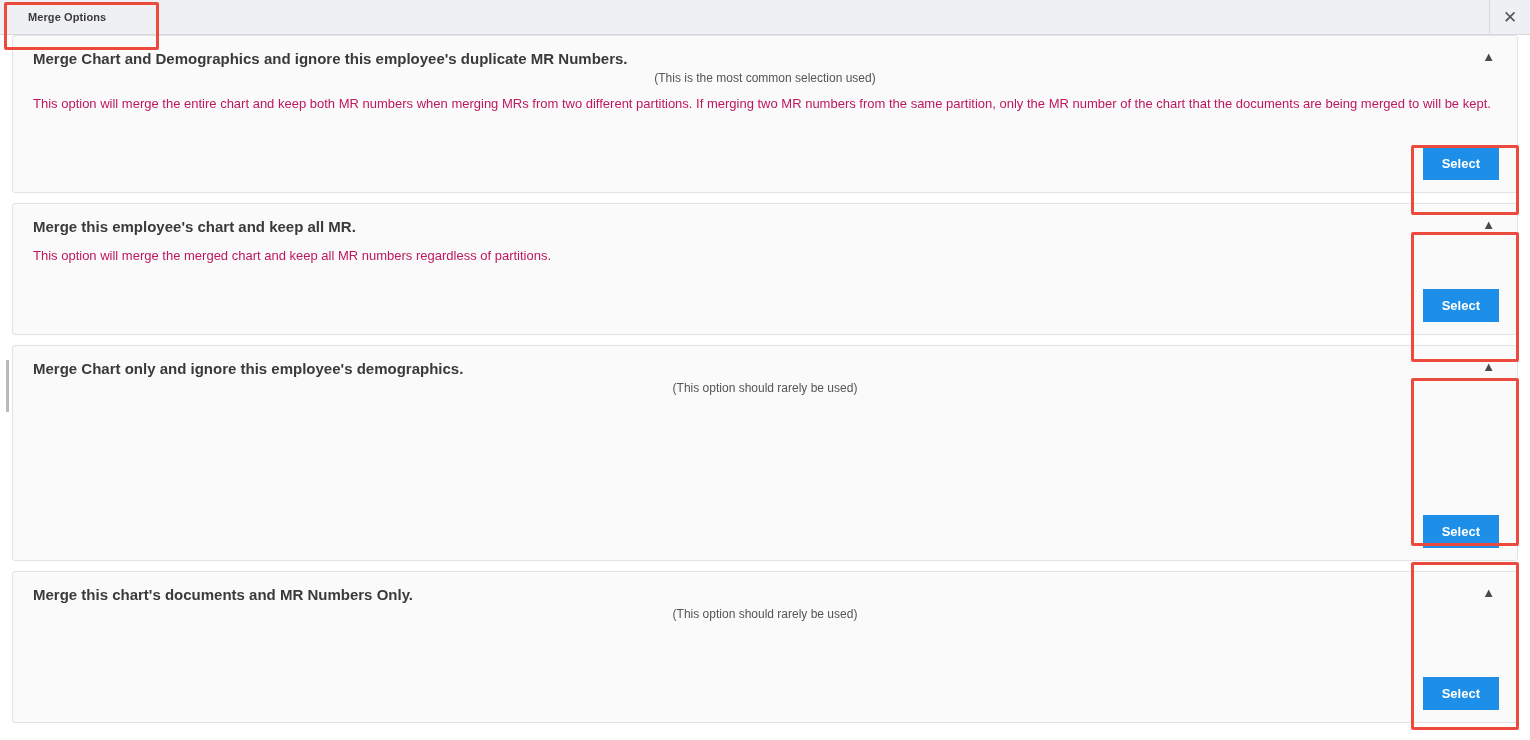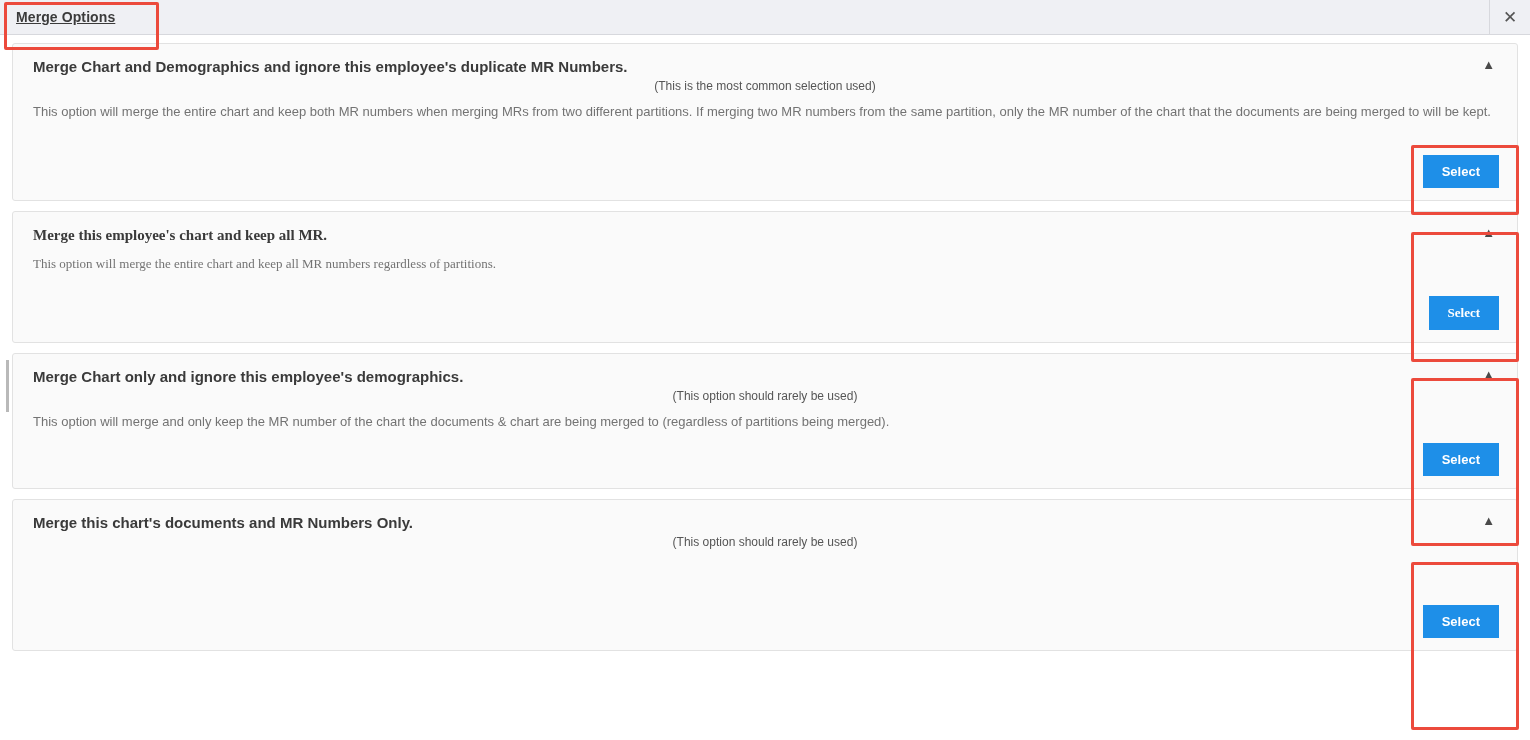"Merge Options" .titlebar-title { font-size: 14px -> 11px; padding-left: 16px -> 28px; text-decoration: underline -> none }
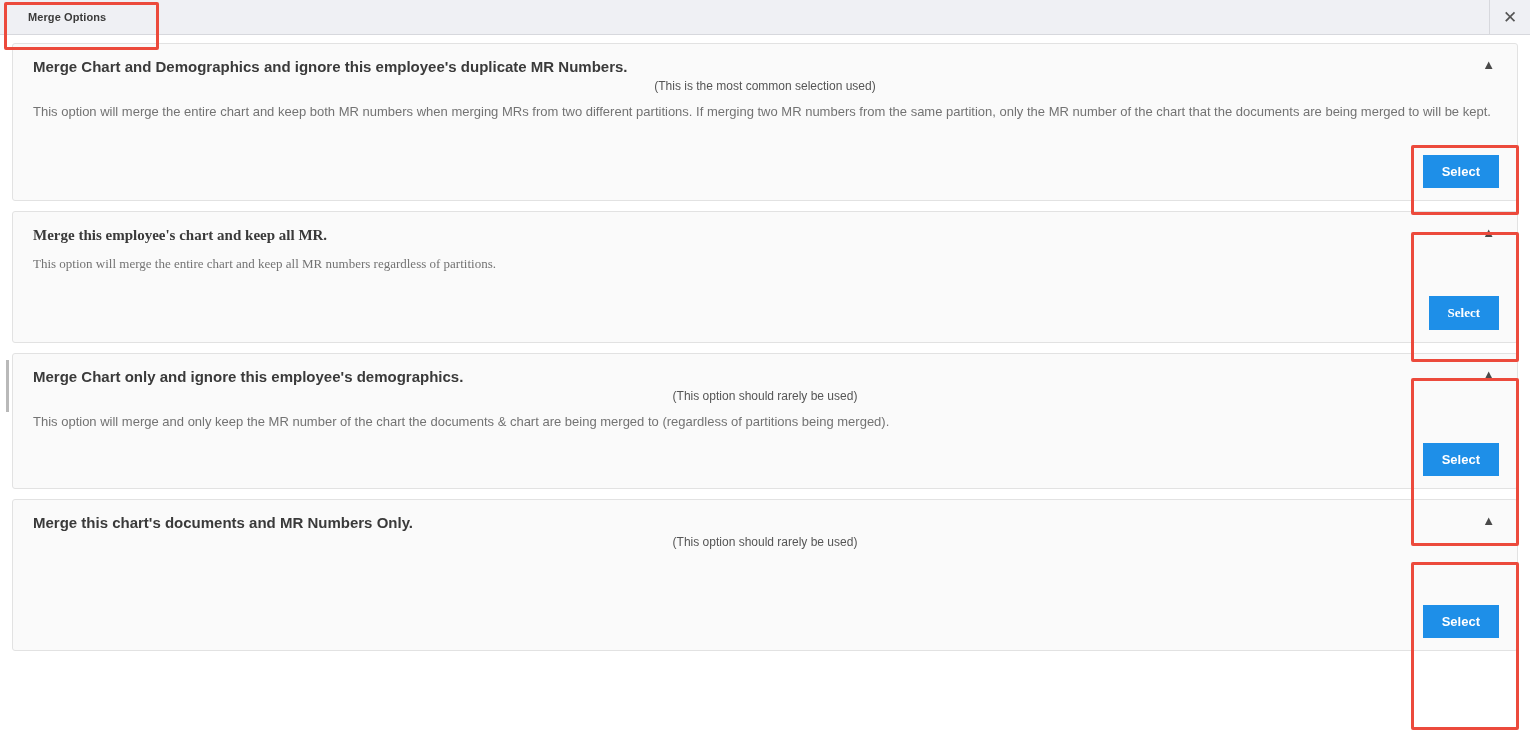"Merge Chart and Demographics and" .body { padding: 8px 12px 0 12px -> 0 12px 0 12px }
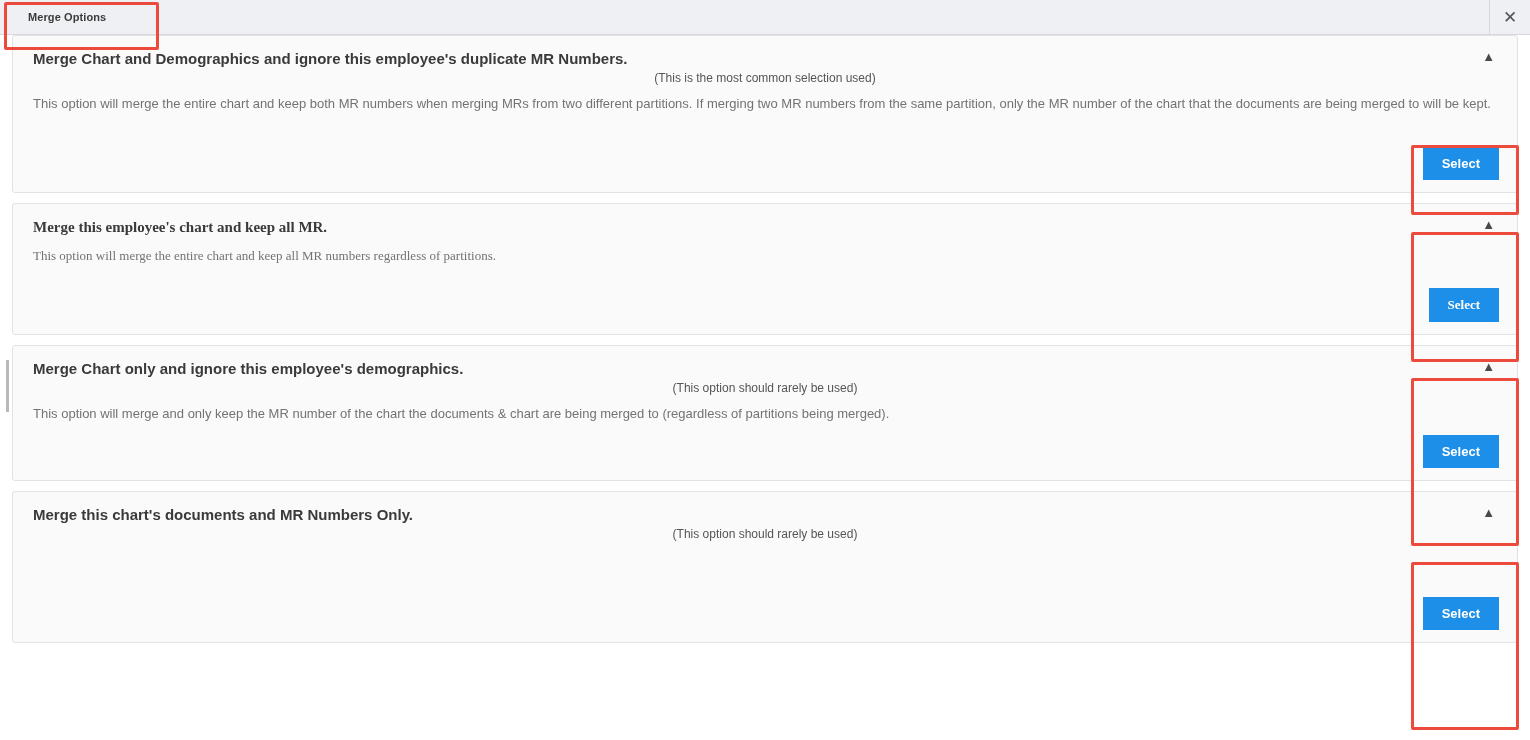"This option will merge the" .opt-desc { color: #737373 -> #be185d }
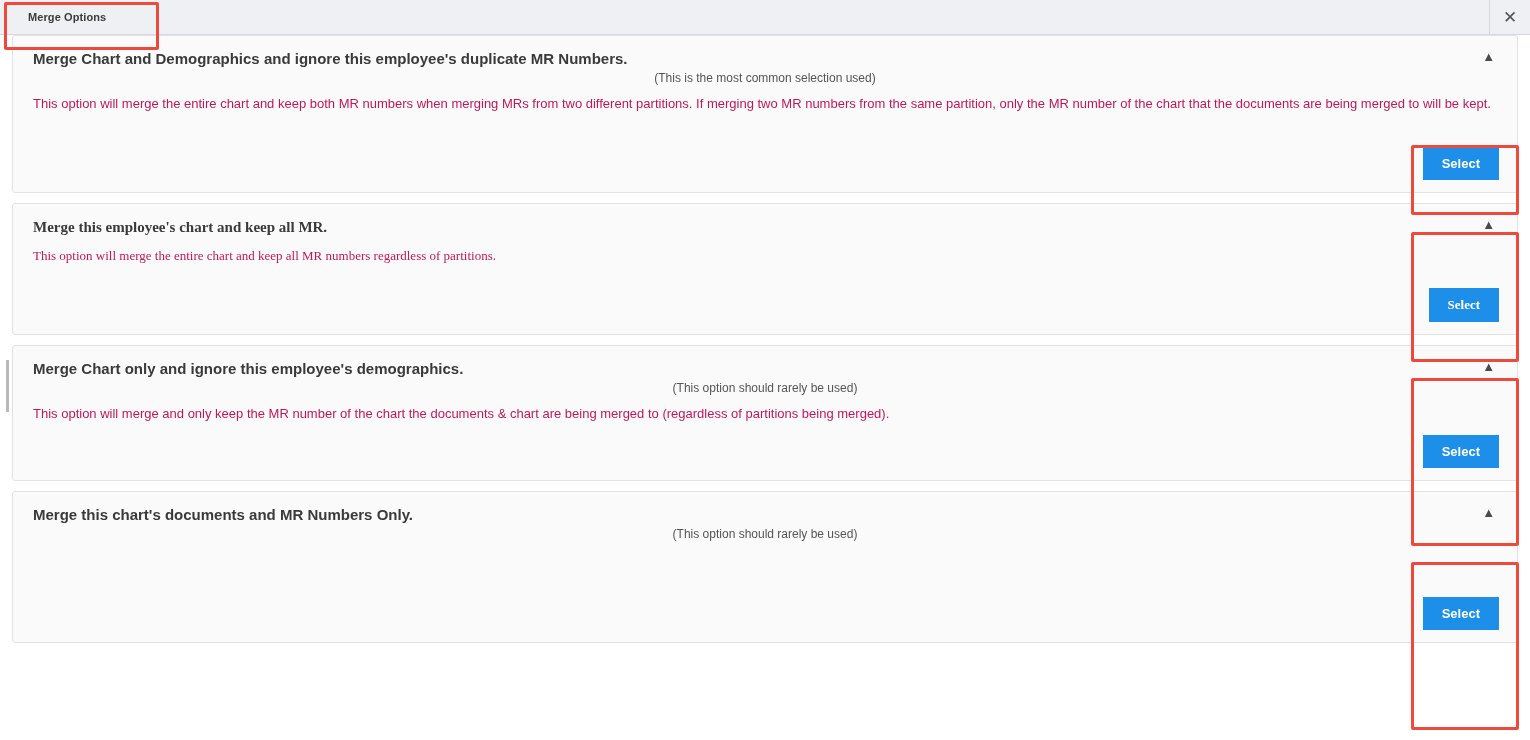"Merge this employee's chart and" .opt-2 { font-family: Liberation Serif, serif -> none }
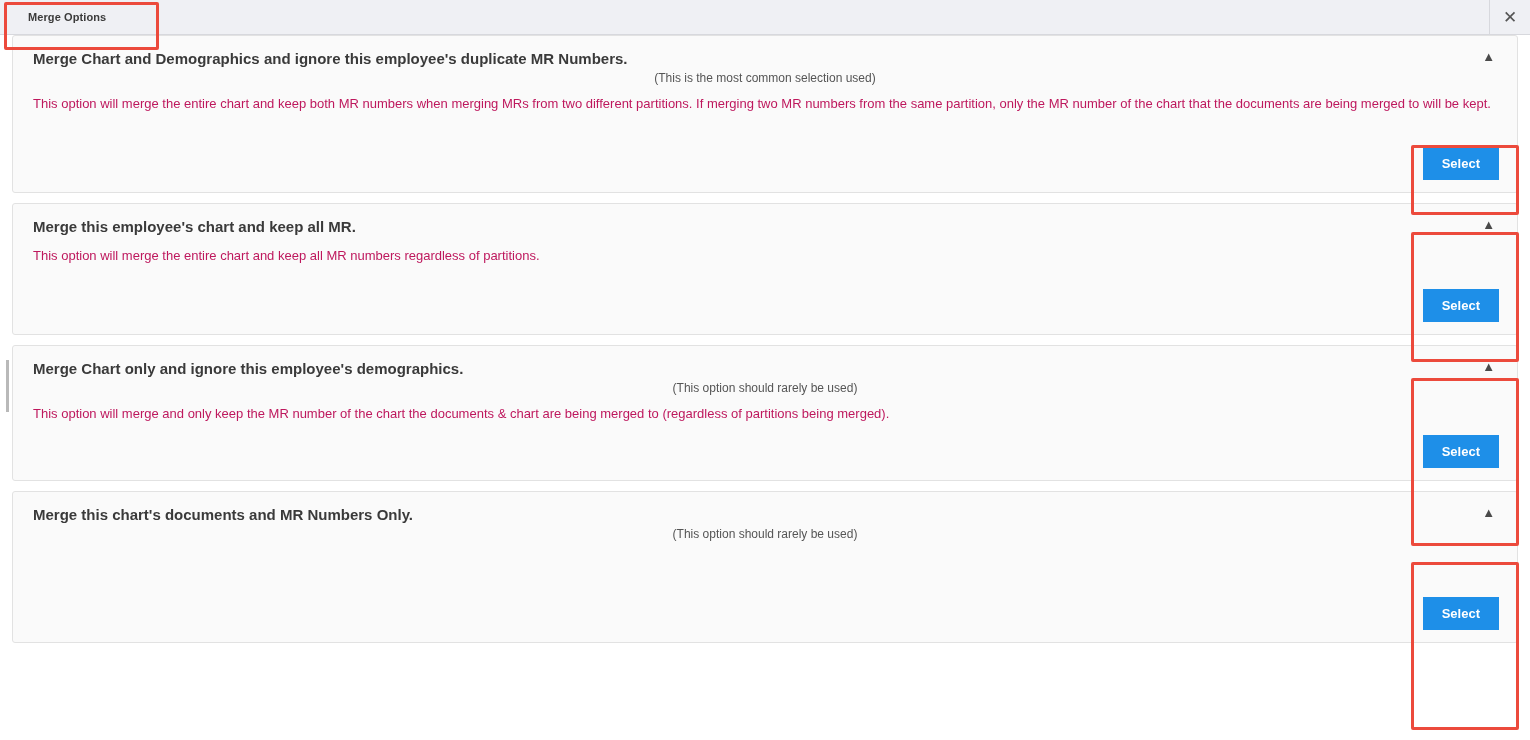"This option will merge the entire chart and keep all" div.opt-desc { text: entire -> merged }
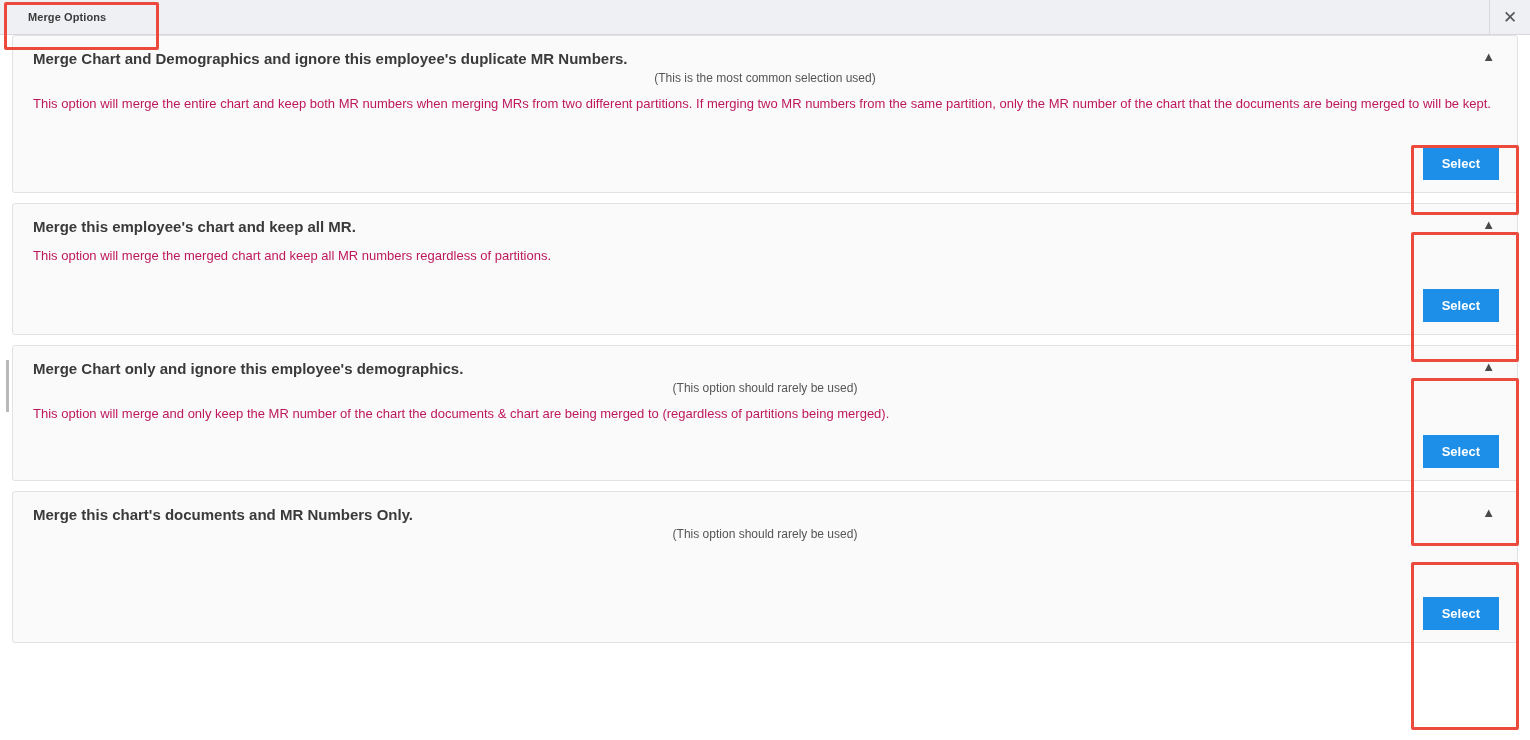"Merge Chart only and ignore" .opt-3 { height: 136px -> 216px }
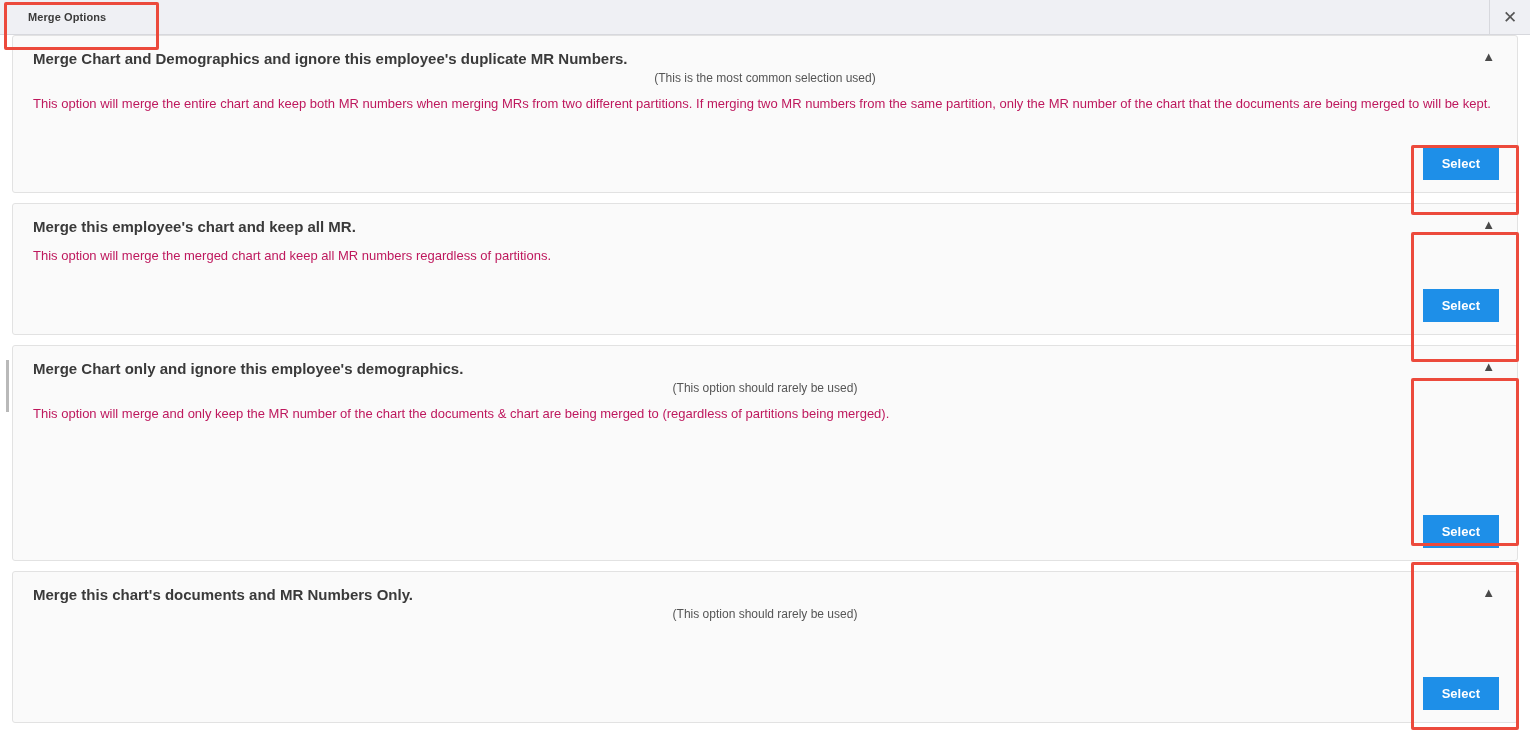"This option will merge and" div.opt-desc { html: <div>This option will merge and only keep the MR number of the chart the documents &amp; chart are being merged to (regardless of partitions being merged).</div> -> none }
